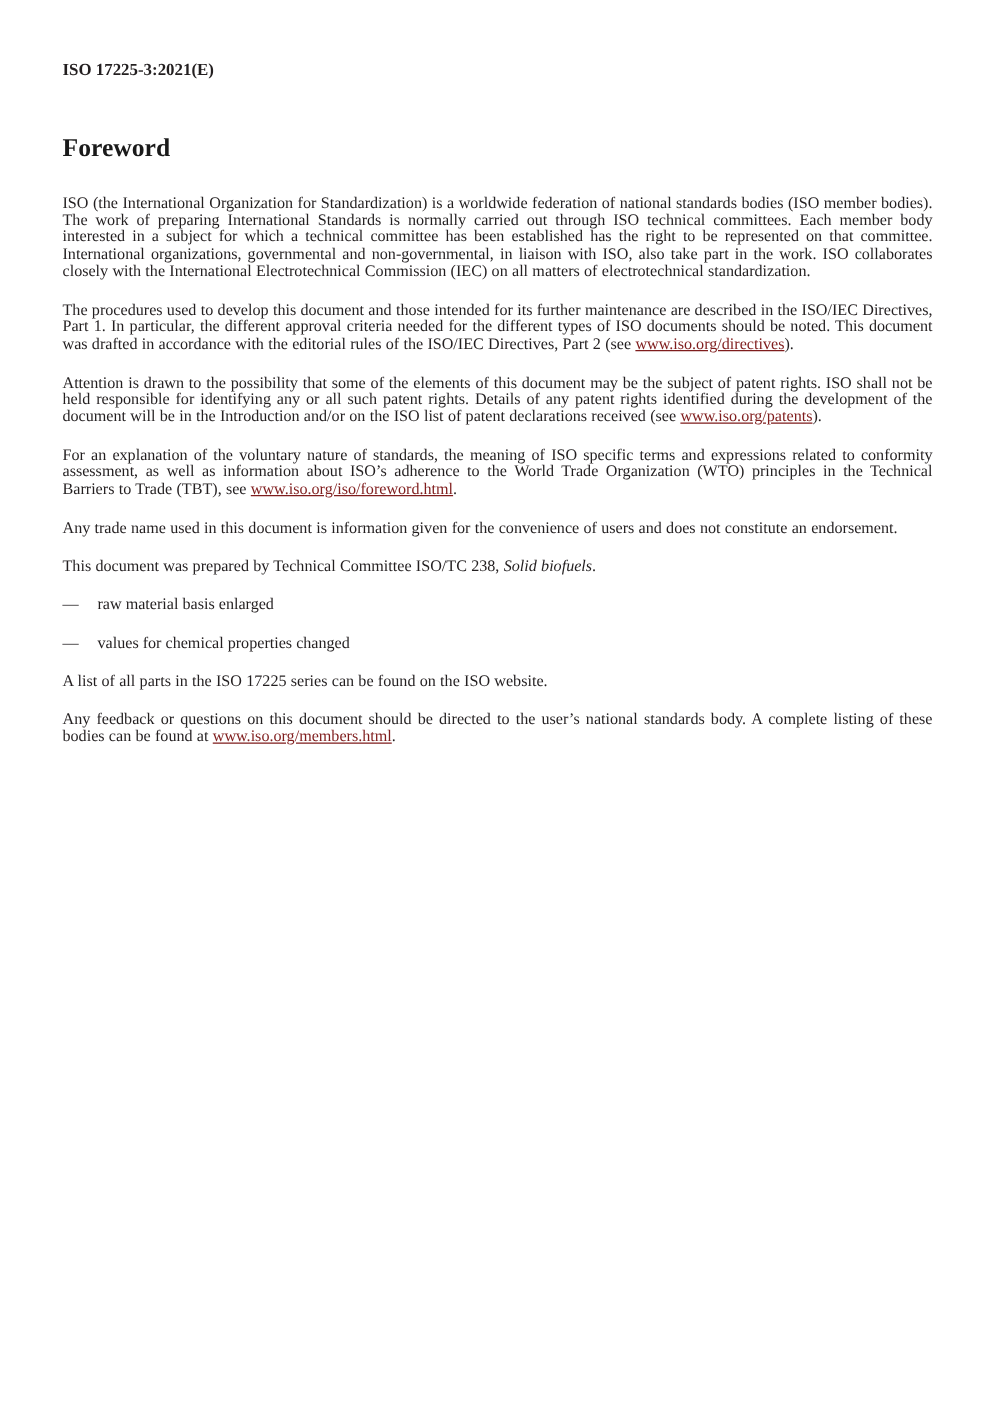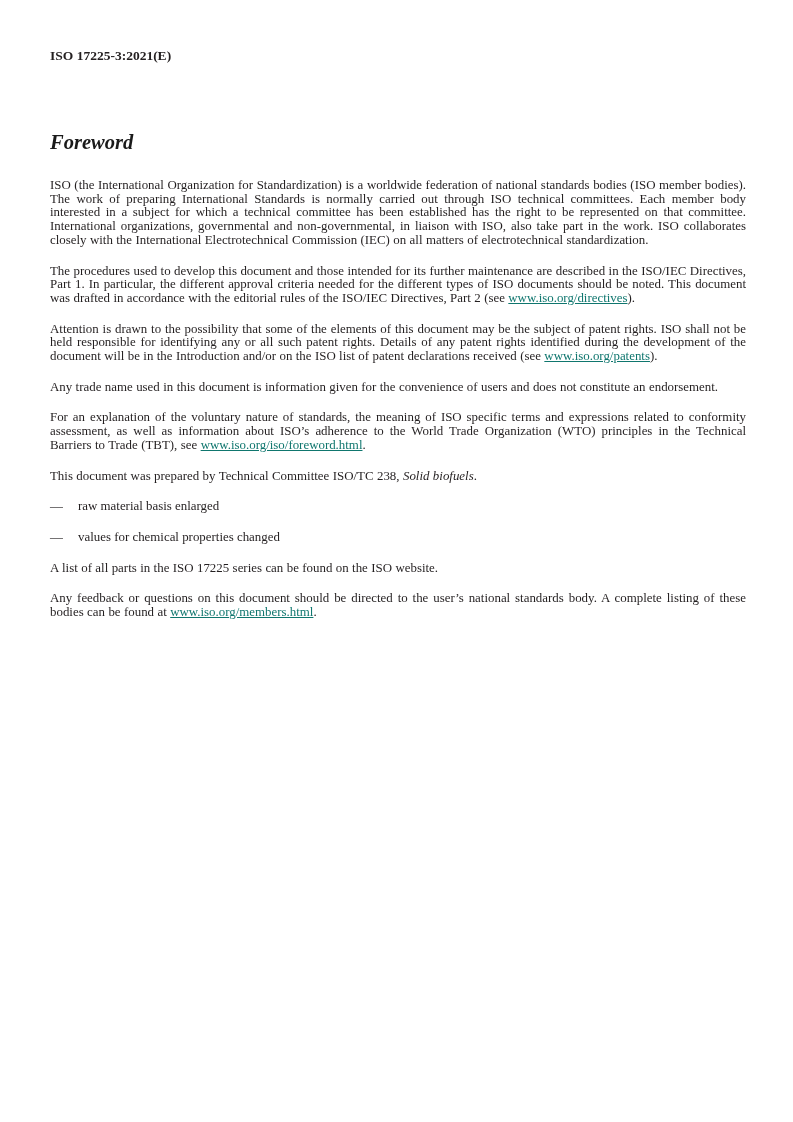"Foreword" .title { font-style: italic -> none; margin-top: 67px -> 44px }
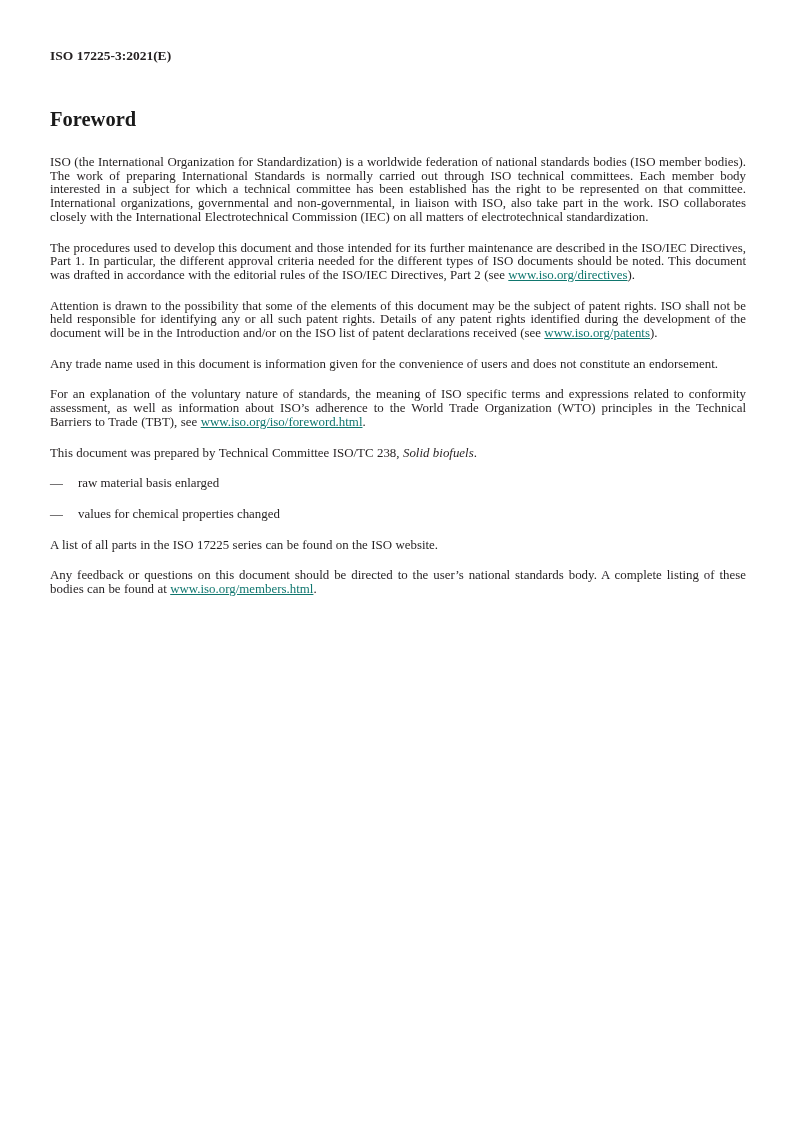"www.iso.org/directives" a.link { color: #0f766e -> #7f1d1d }
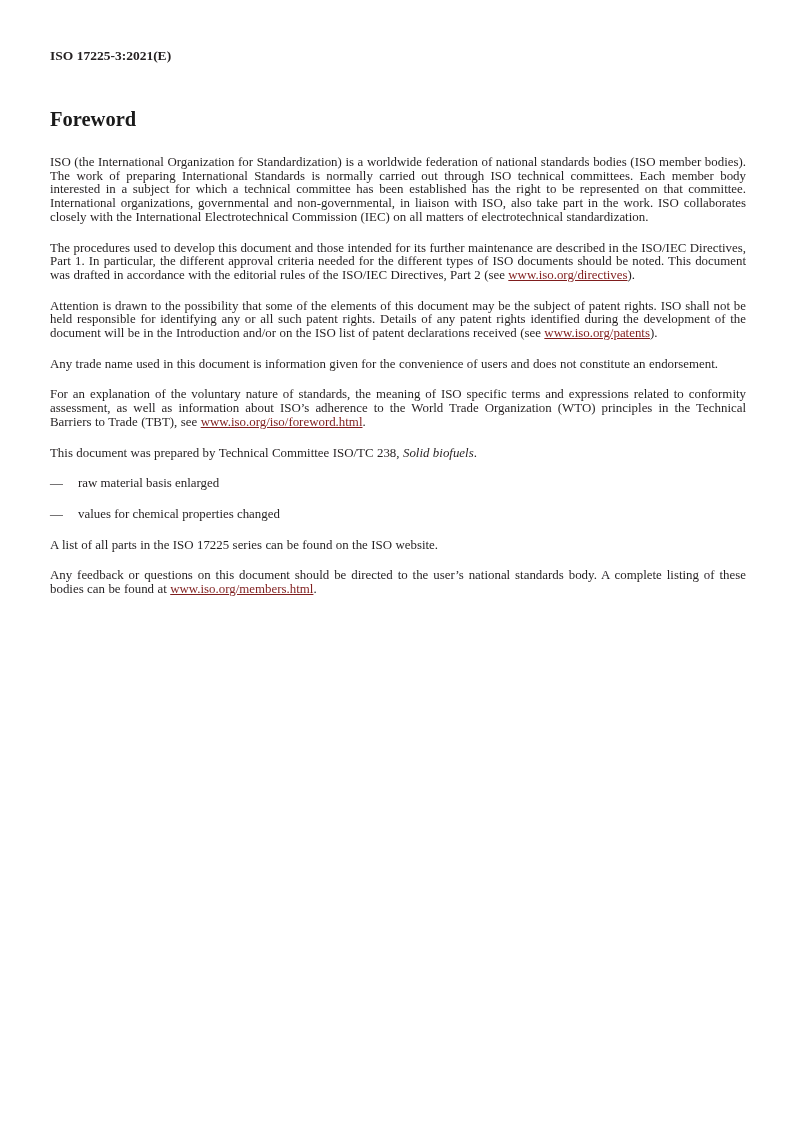"Any trade name used in" p.body-text { order: before "For an explanation of the" -> after "For an explanation of the" }
